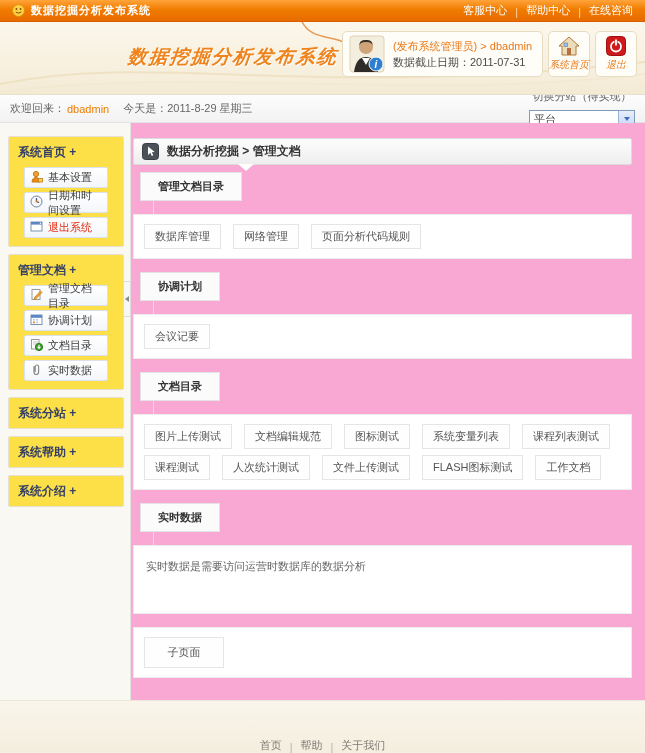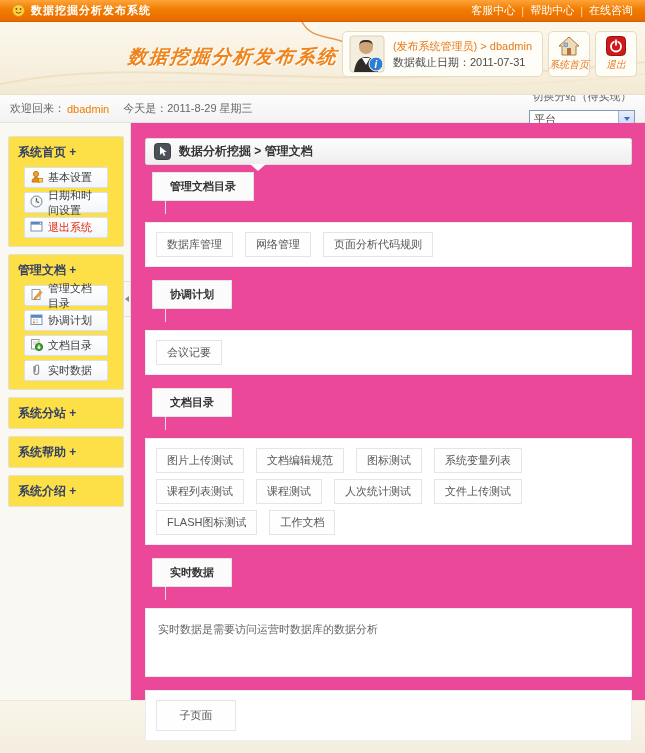"客服中心" .flex-links { align-items: center -> flex-end; gap: none -> 8px }
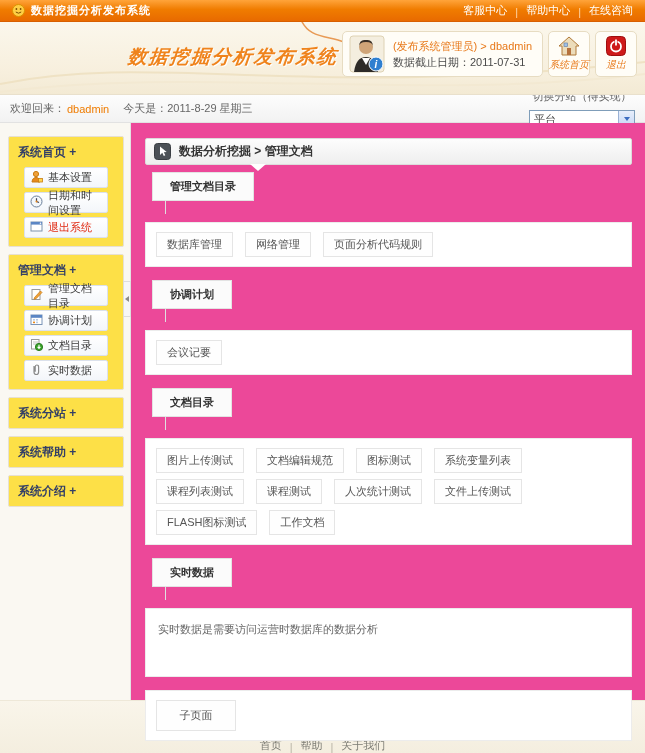"数据分析挖掘 > 管理文档" .content { background: #ec4899 -> #f9a8d4; padding: 15px 13px 0 14px -> 15px 13px 0 2px }
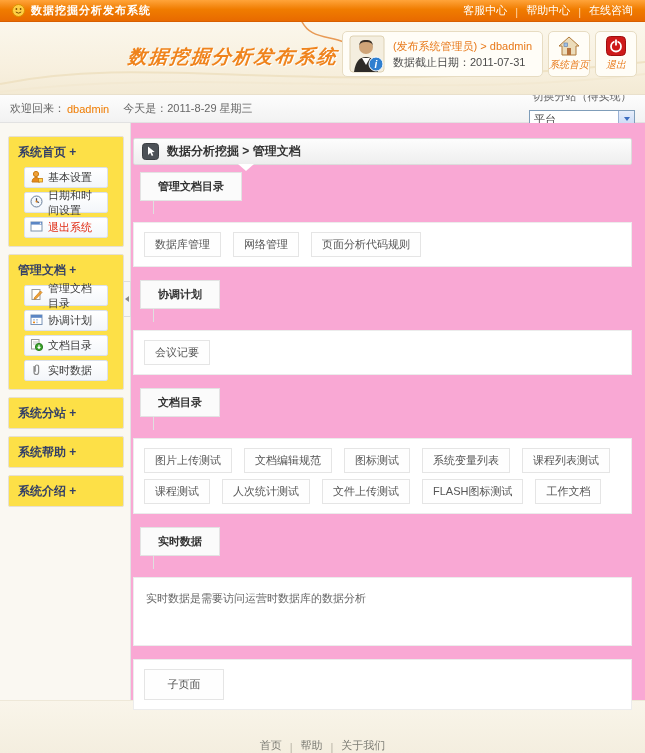"数据库管理" .panel { margin: 8px 0 13px 0 -> 0 0 13px 0 }
